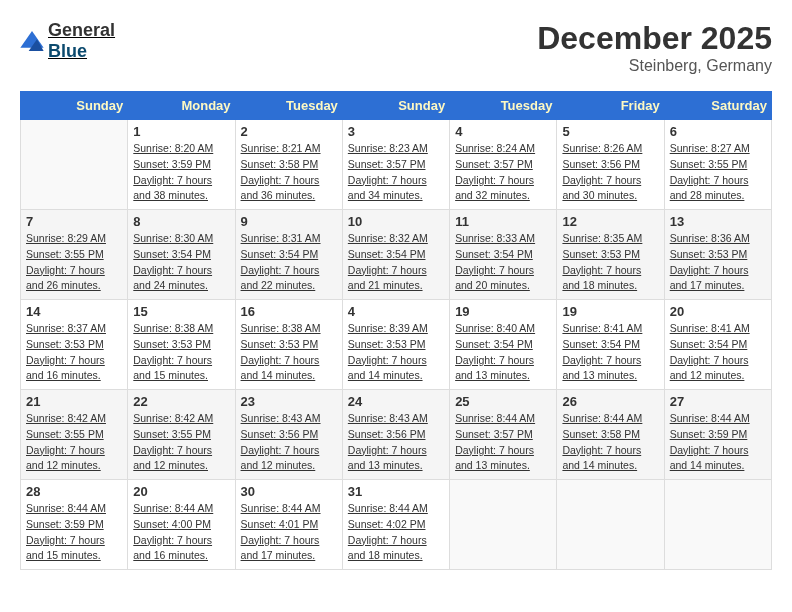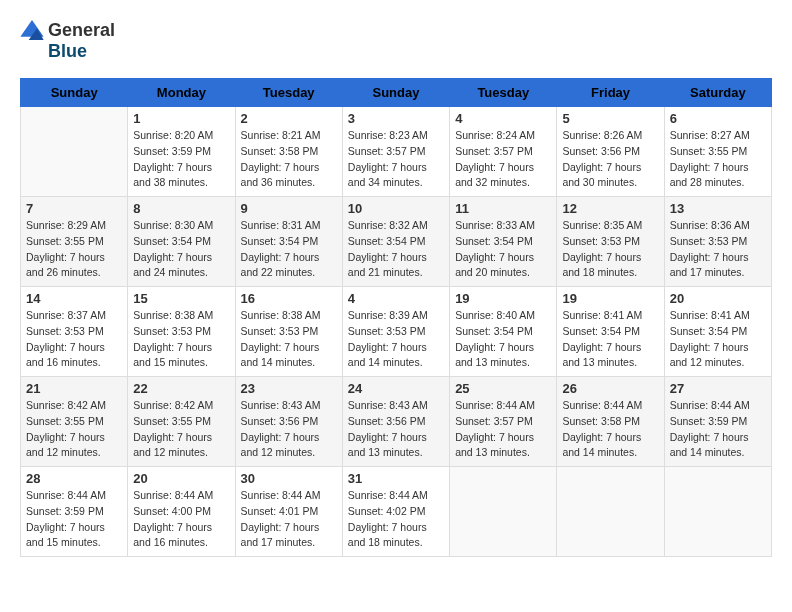"General" .logo { align-items: flex-start -> center; text-decoration: none -> underline }
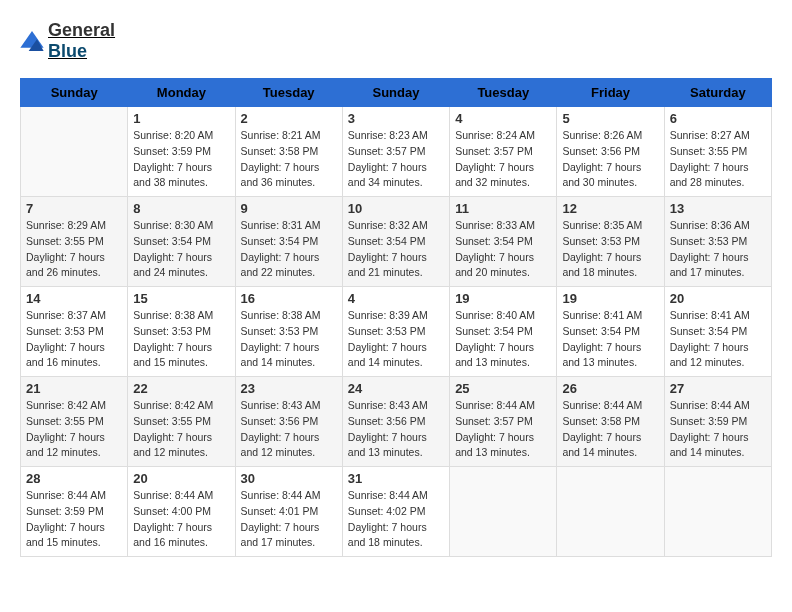"December 2025" div.title-block { html: none -> <div> <div>December 2025</div> <div>Steinberg, Germany</div> </div> }
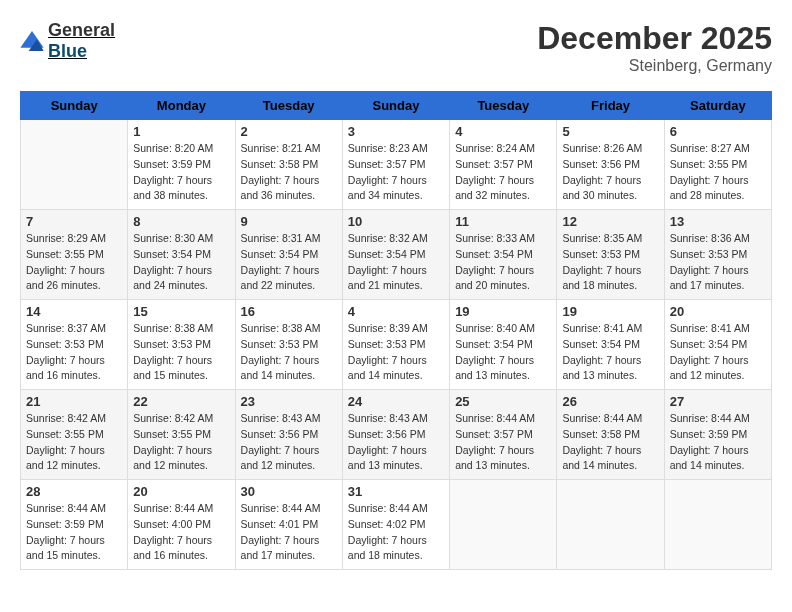"Sunday" thead tr th { color: #000000 -> #fef9c3; text-align: center -> right }
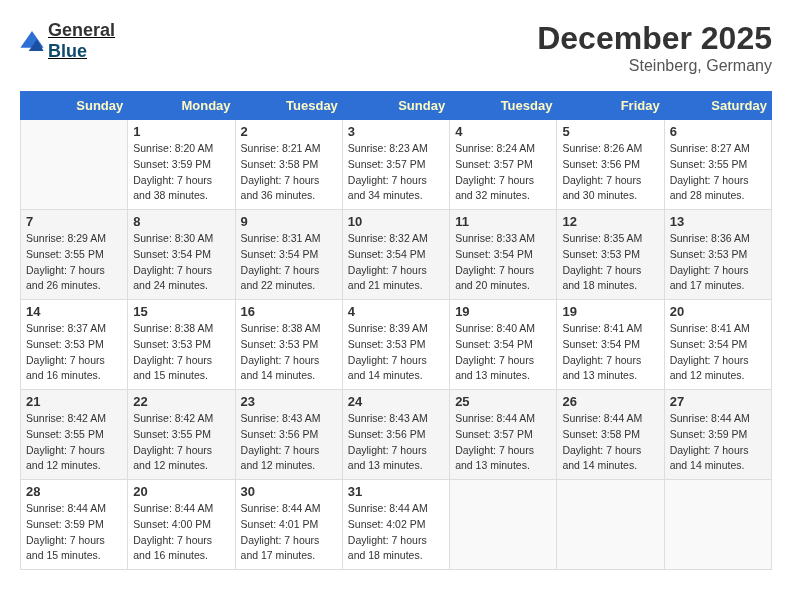"Sunrise: 8:20 AM" .day-info { text-decoration: none -> underline }
